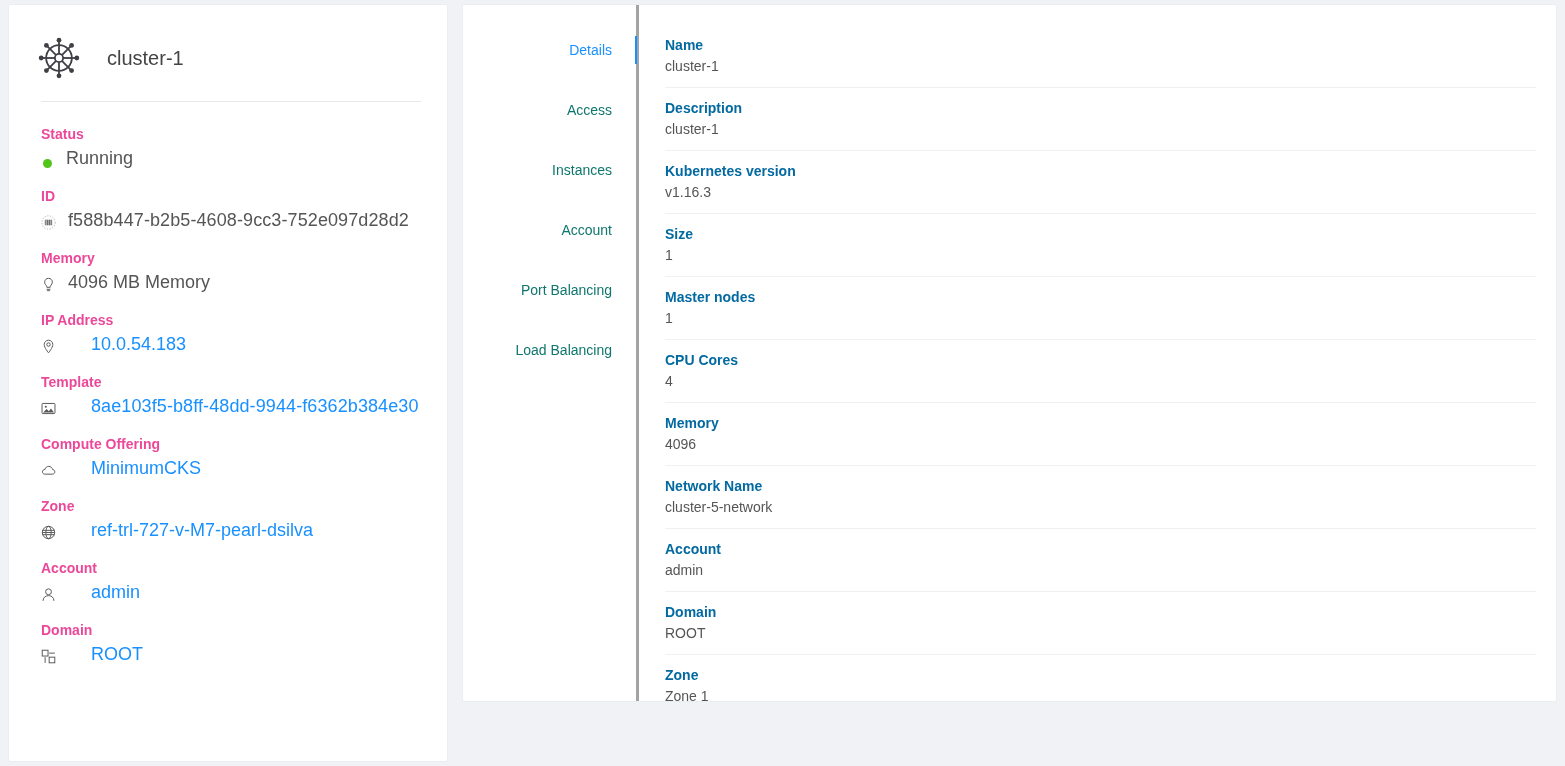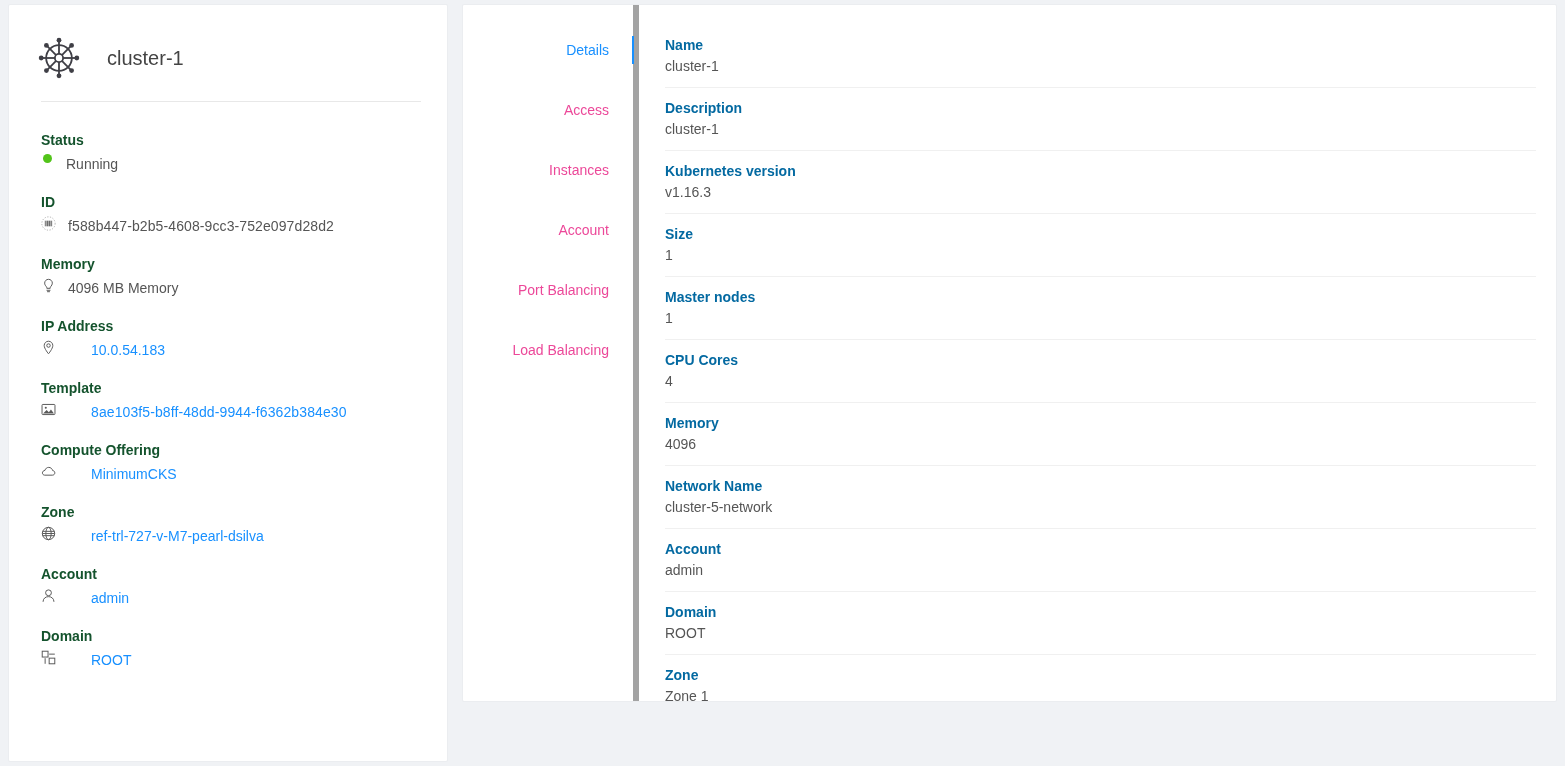"Details" #tab-rail { border-right: 6px solid #a3a3a3 -> 3px solid #a3a3a3 }
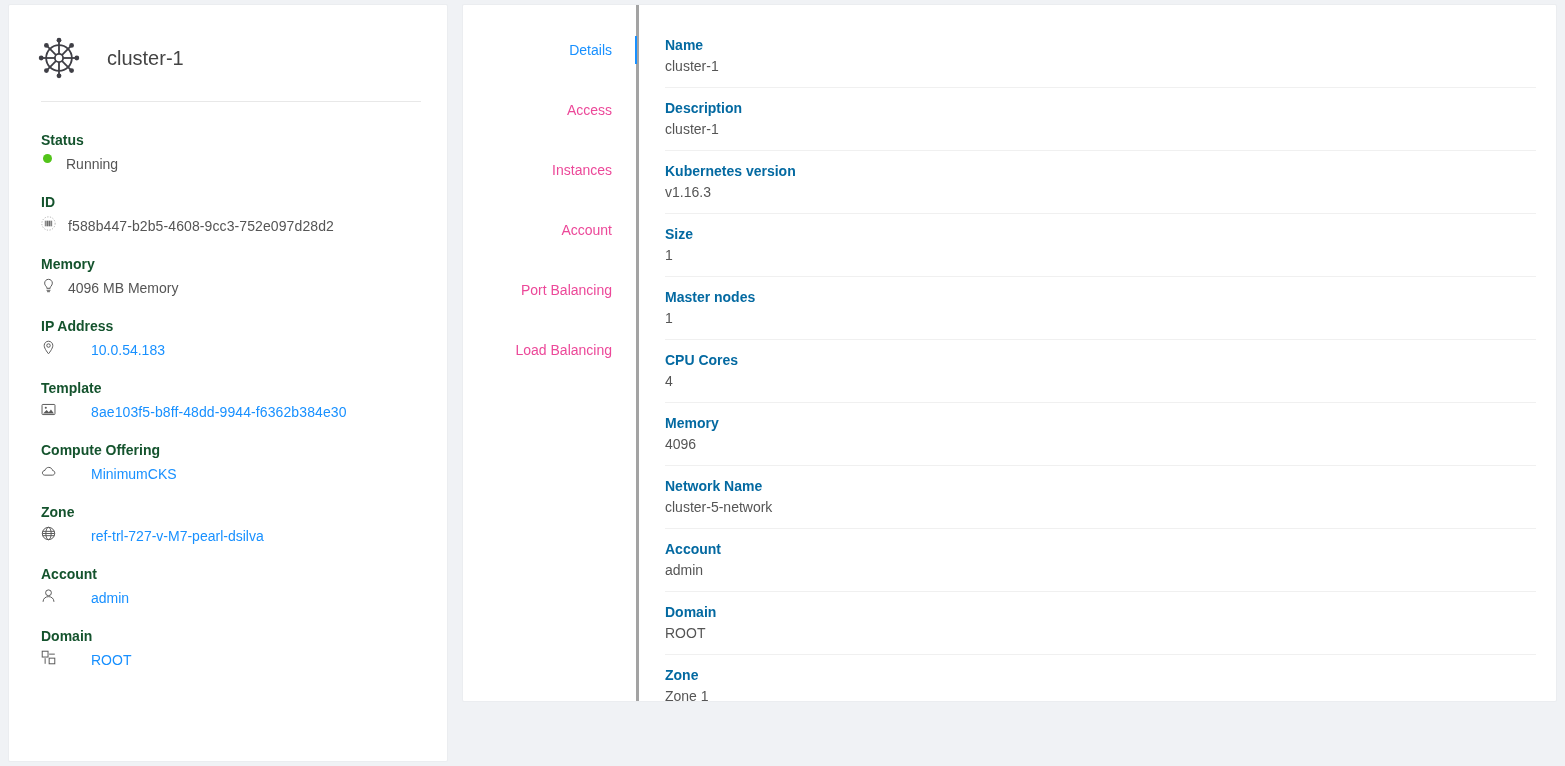"Access" .tab-item { color: #ec4899 -> #0f766e }
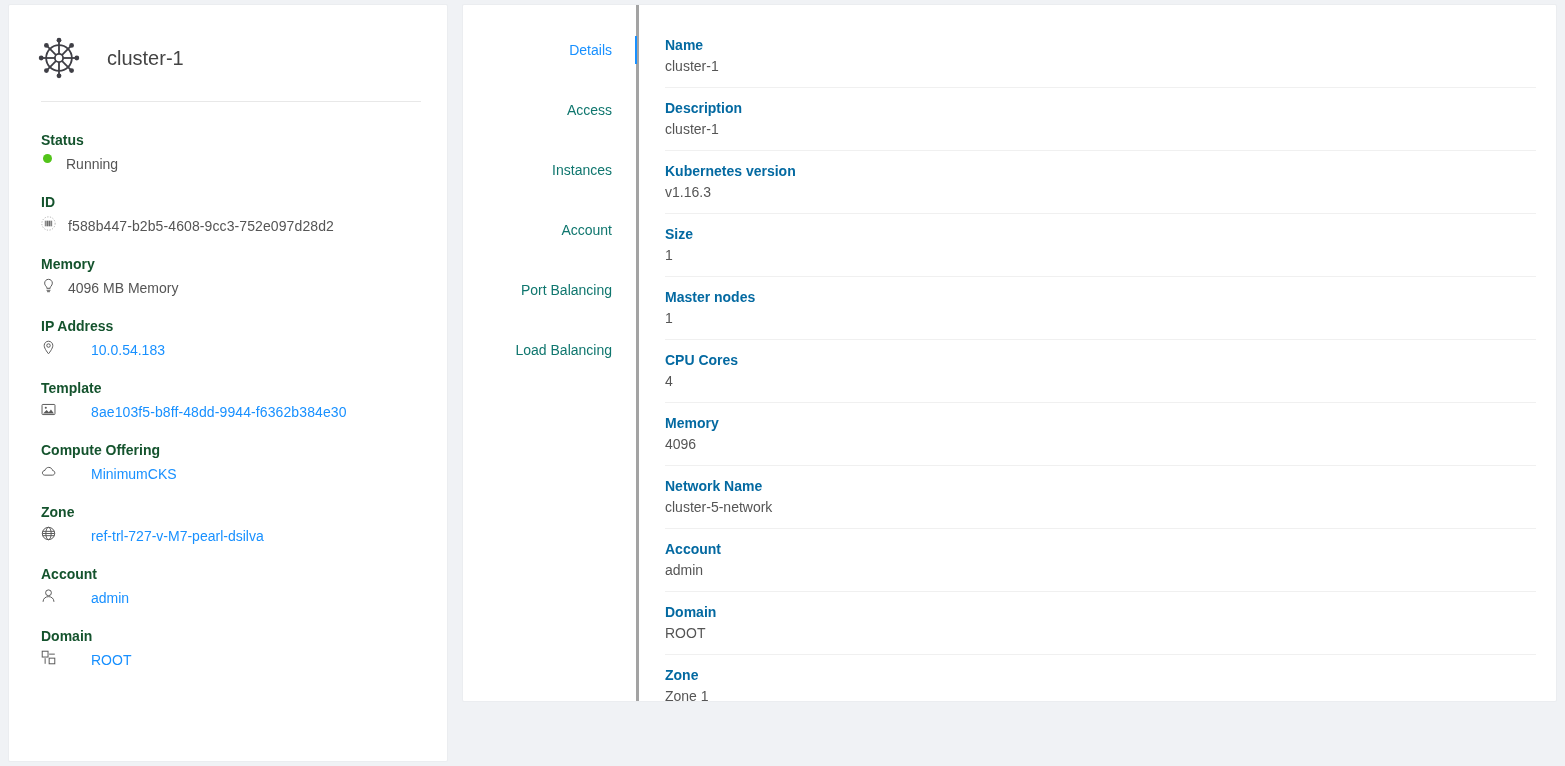"Status" .field-label { color: #14532d -> #ec4899; margin-top: 6px -> none }
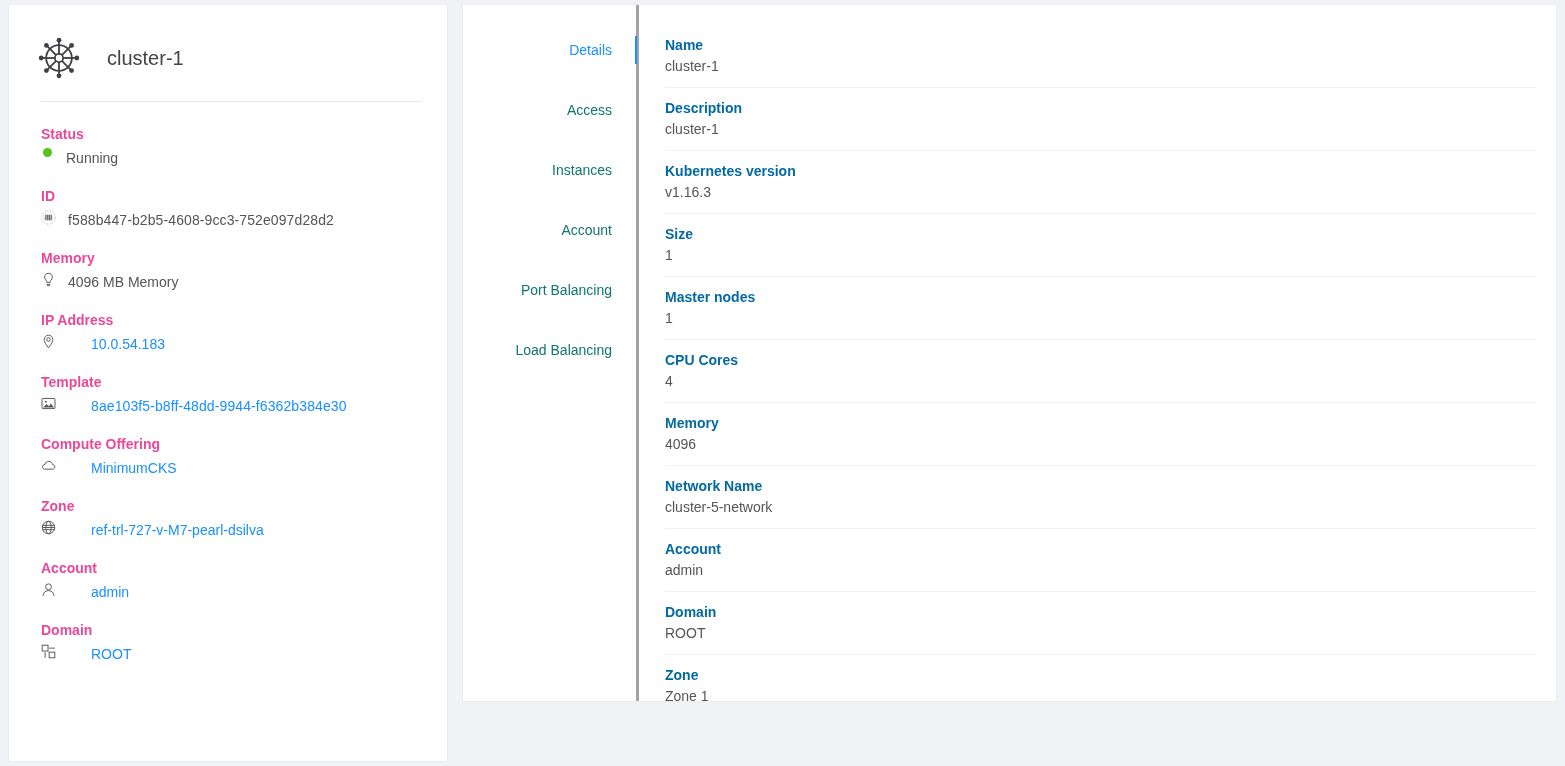"Running" .field-value { align-items: flex-start -> flex-end; font-size: 14px -> 18px }
